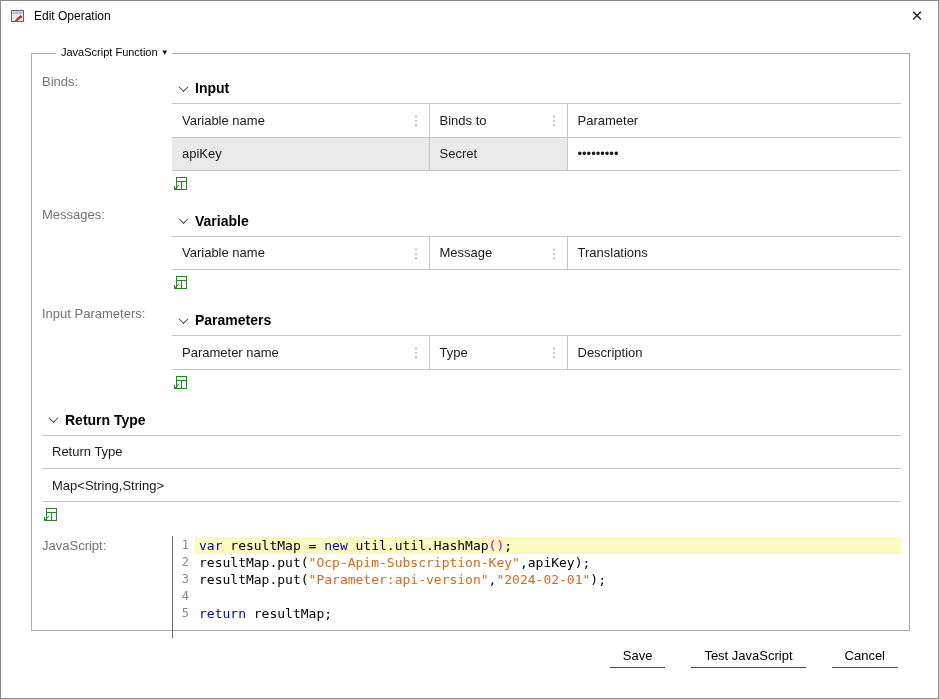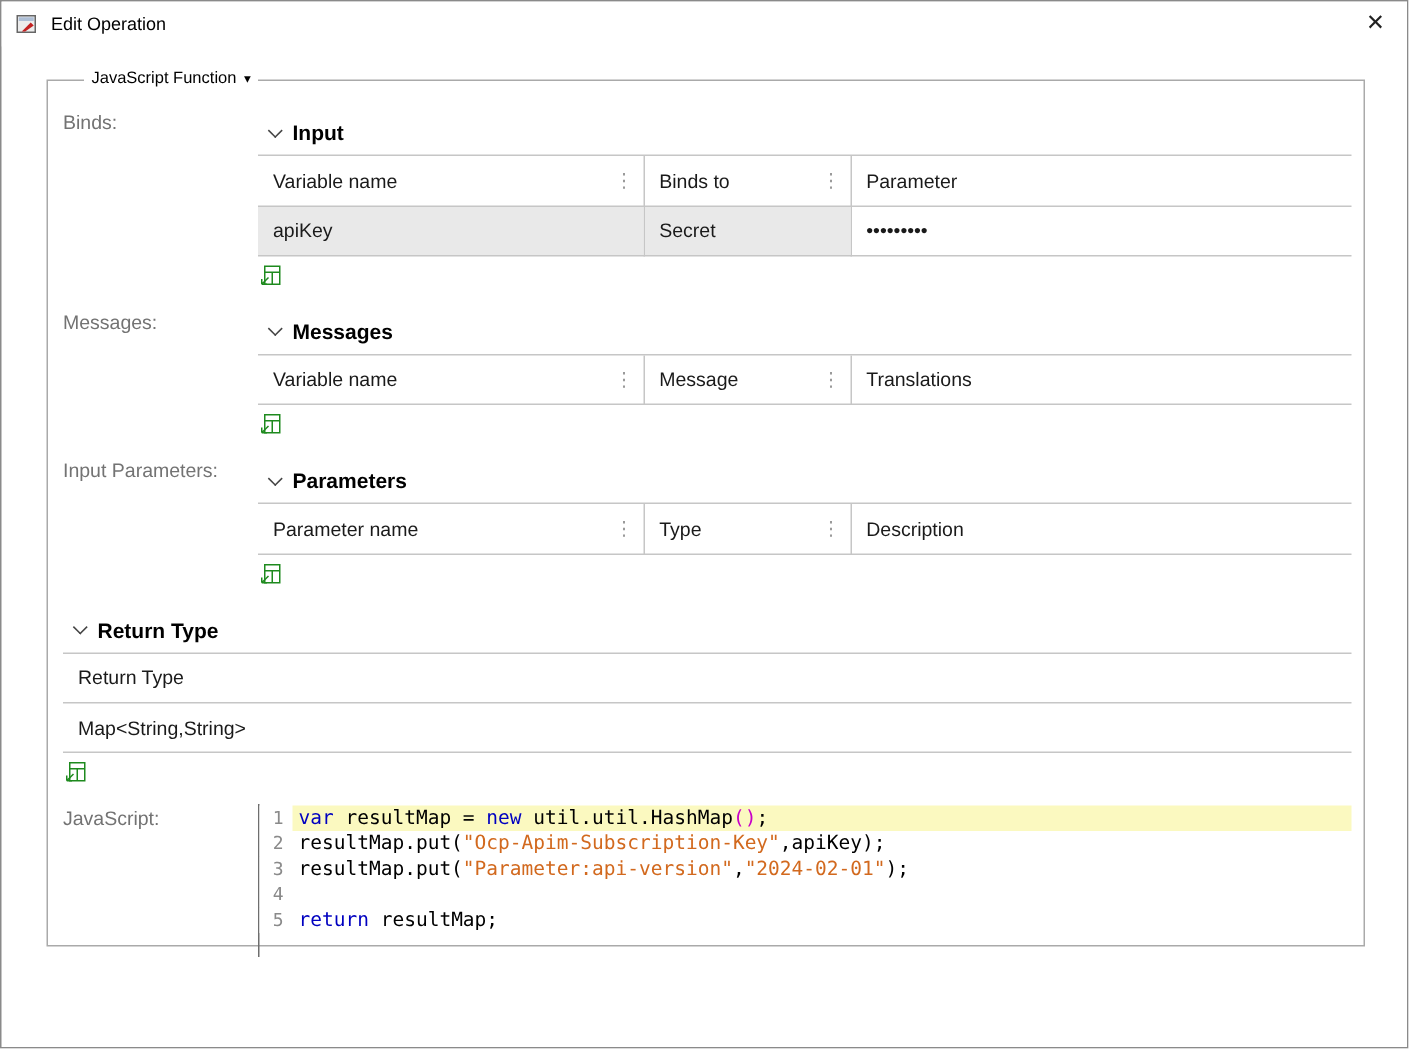"Messages" span.sec-title { text: Messages -> Variable }
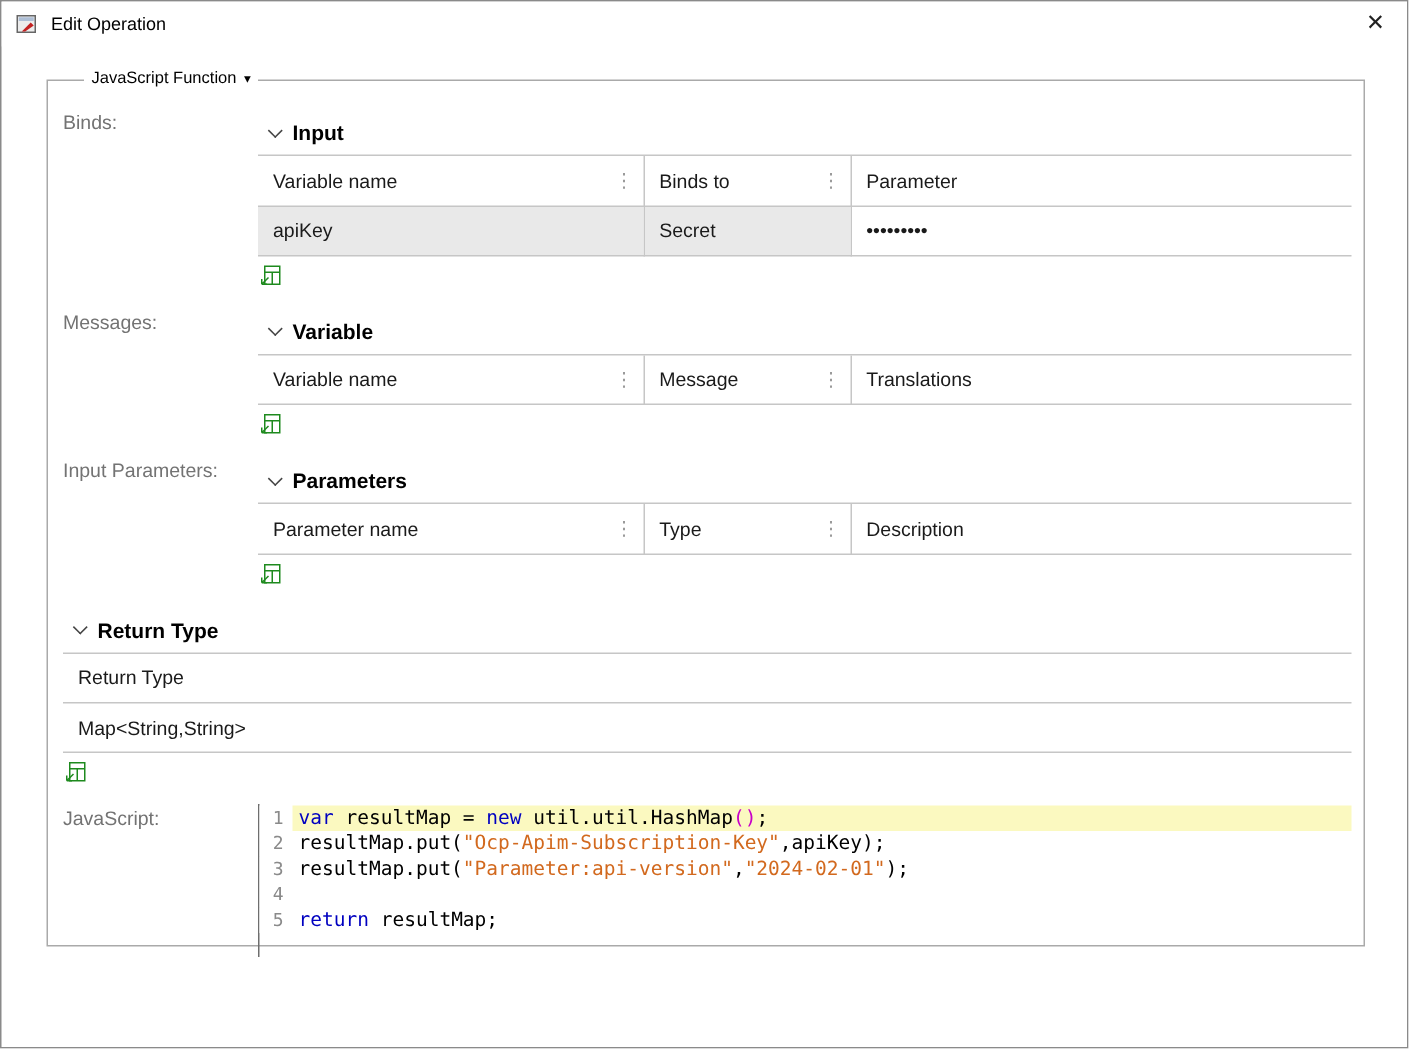"Save" div.footer { html: none -> <div> <button>Save</button> <button>Test JavaScript</button> <button>Cancel</button> </div> }
